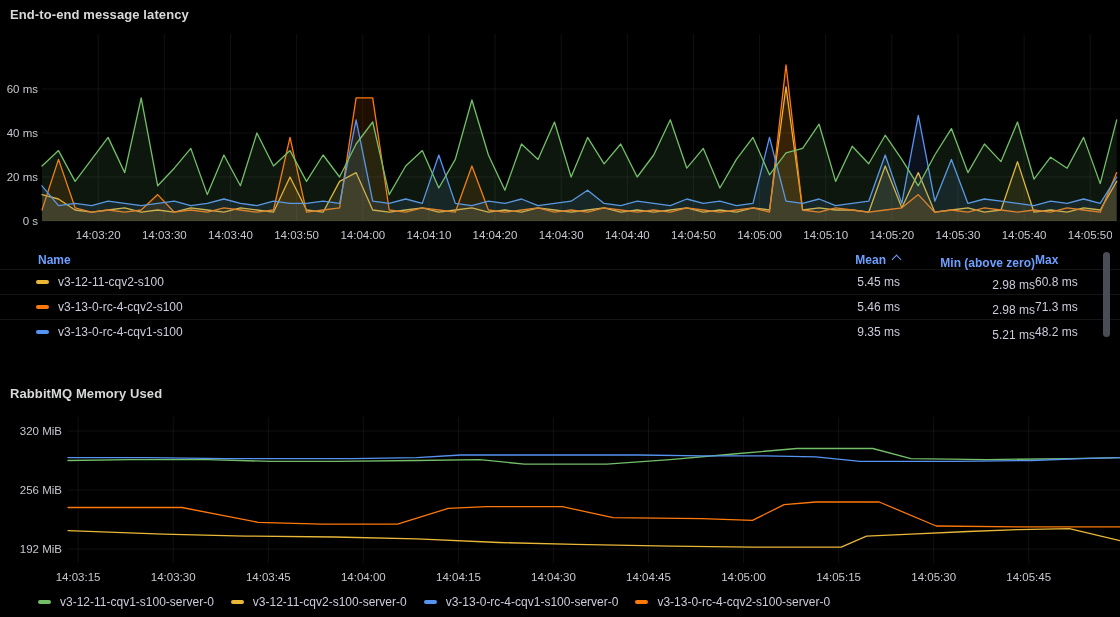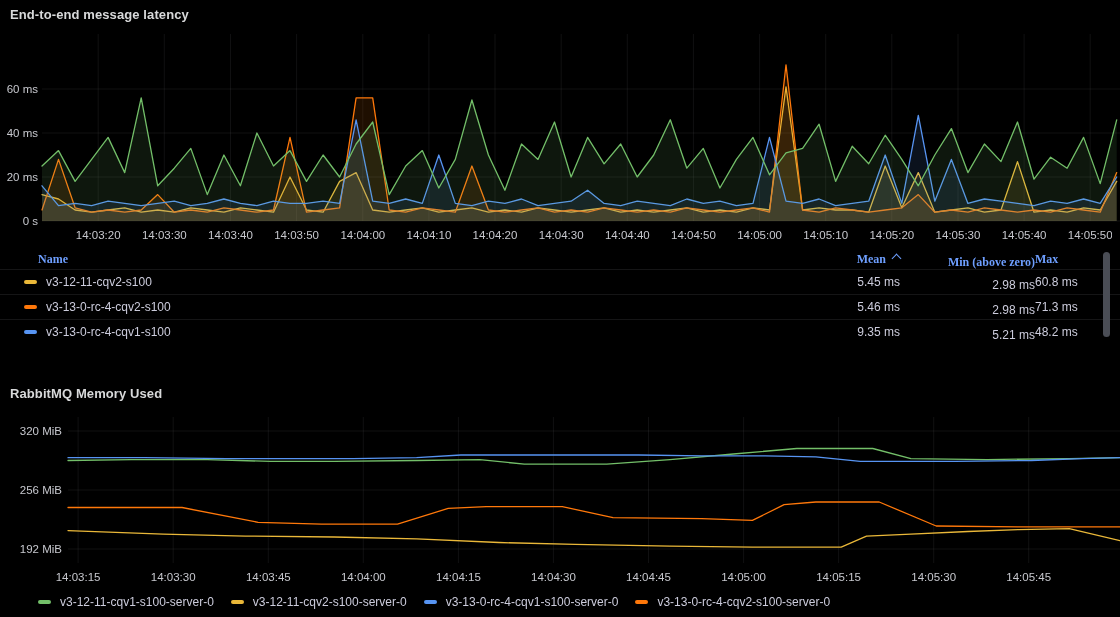"Name" .lt-head { font-family: Liberation Serif, serif -> none }
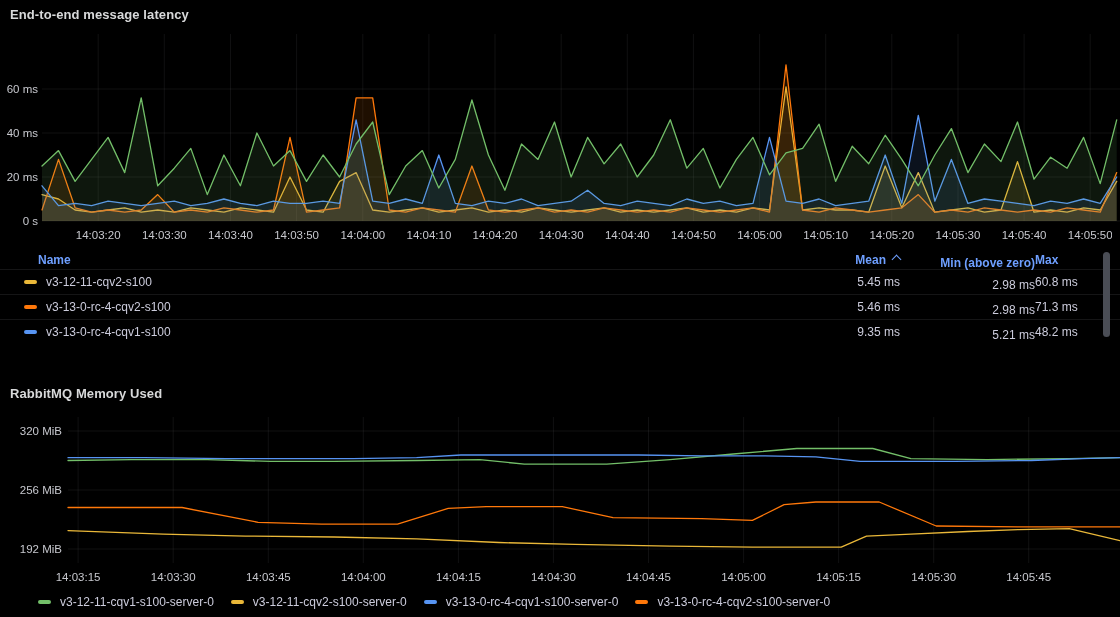"v3-12-11-cqv2-s100" .lt-name { padding-left: 24px -> 36px }
